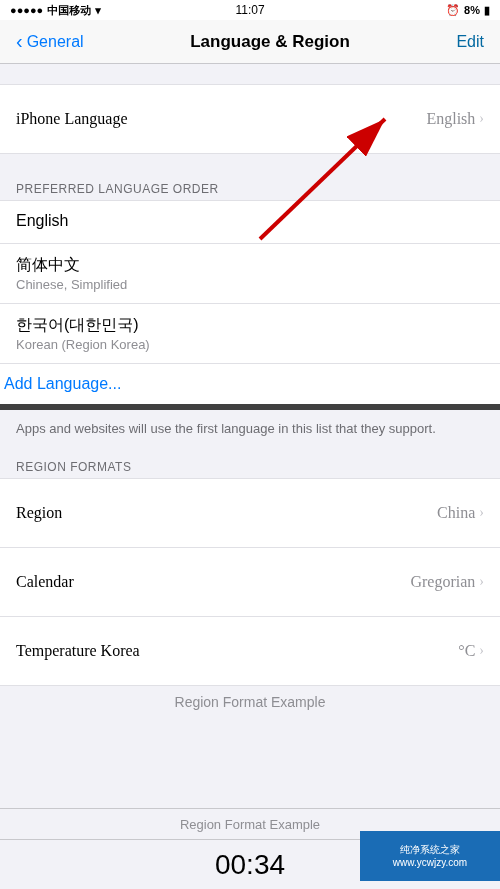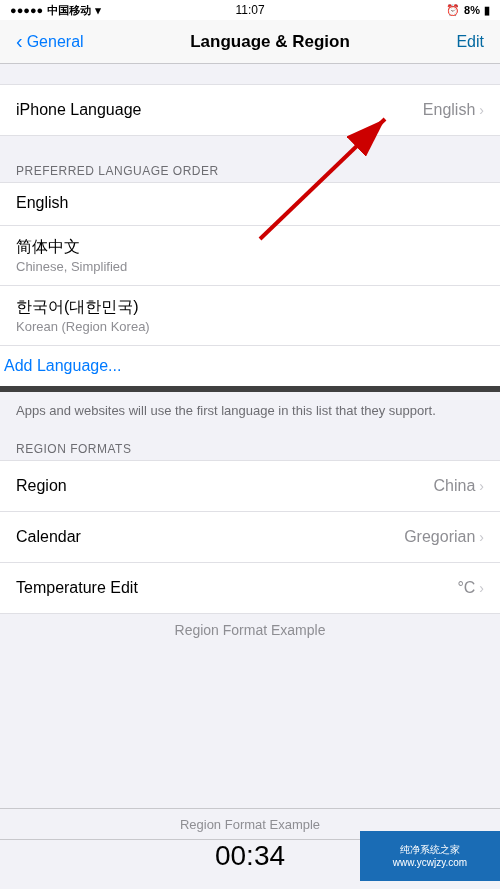"iPhone Language" .cell { font-family: none -> Liberation Serif, serif; padding: 16px 16px -> 25px 16px }
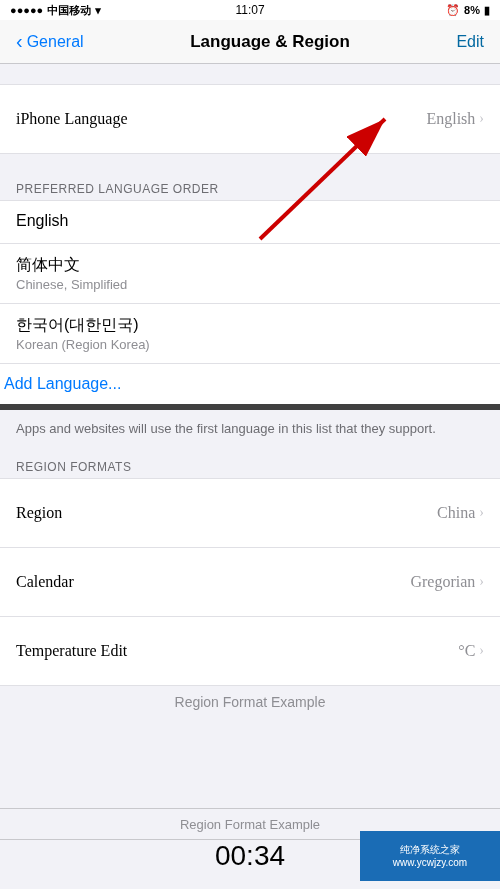"Temperature Edit" span.cell-title { text: Edit -> Korea }
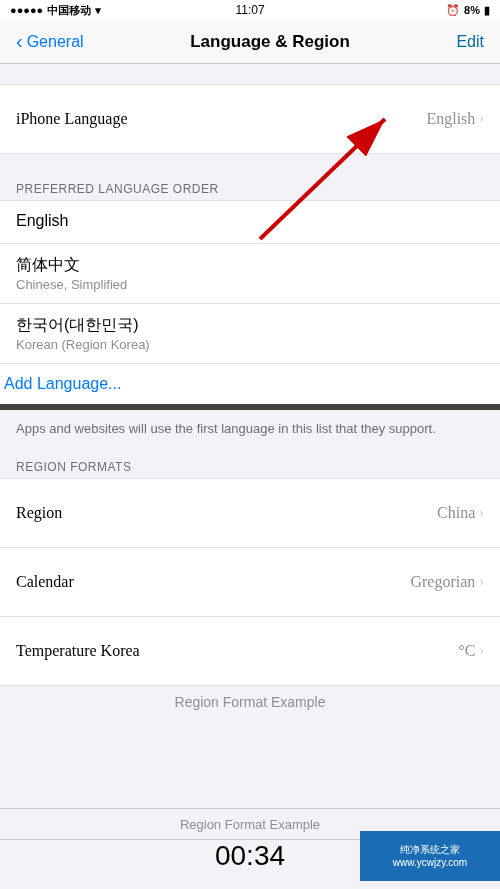"00:34" .bottom-bar { align-items: flex-start -> center }
